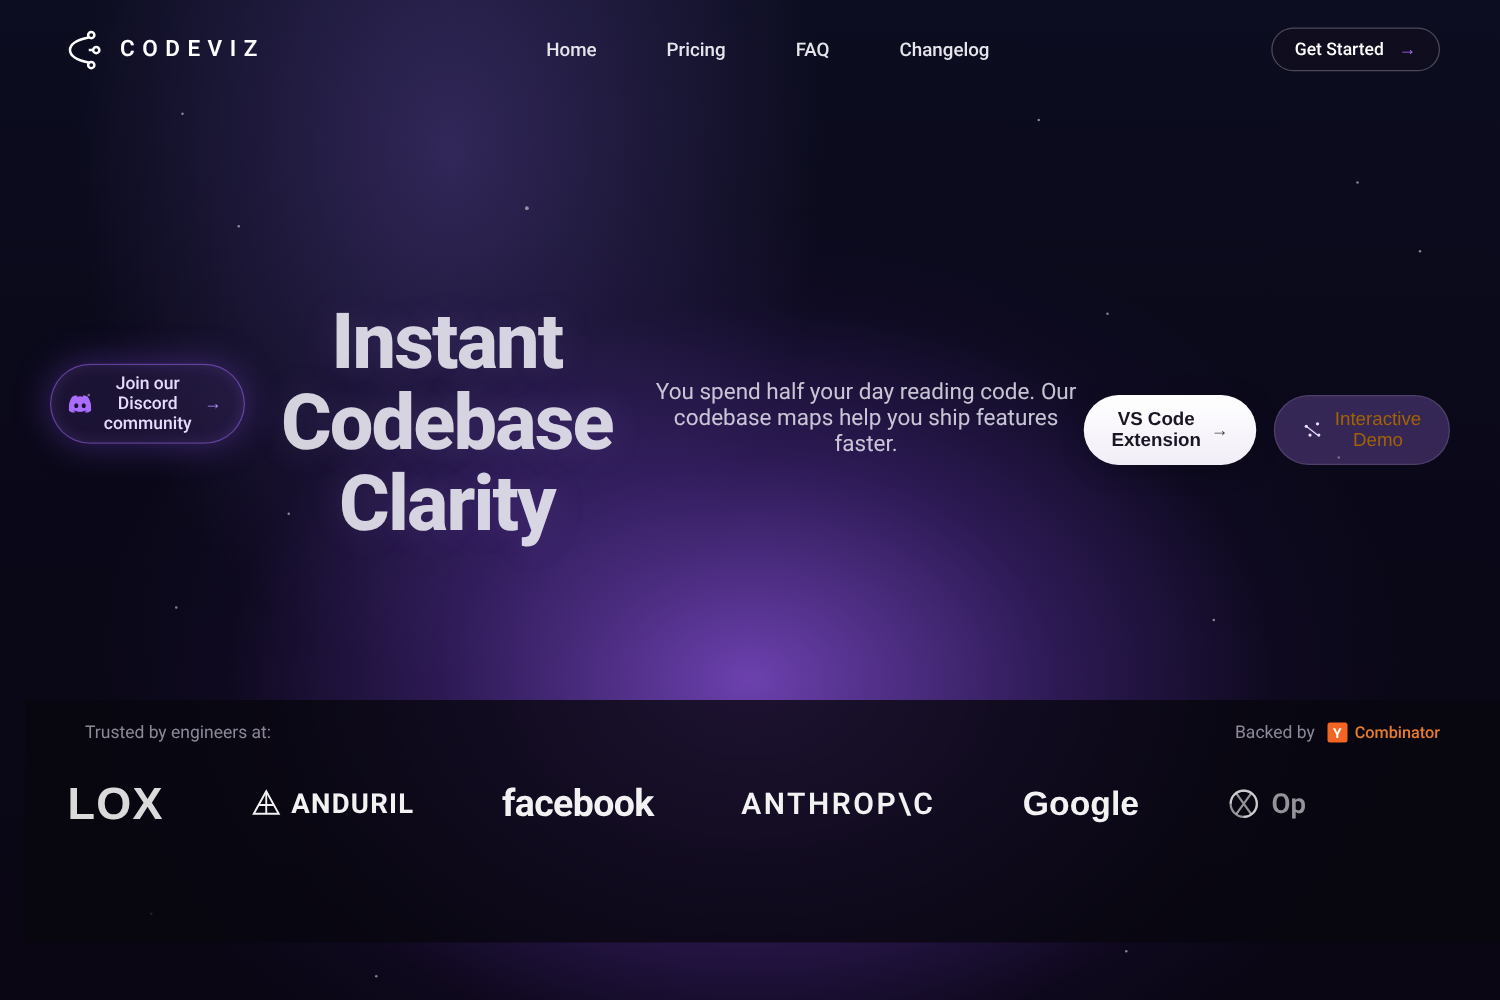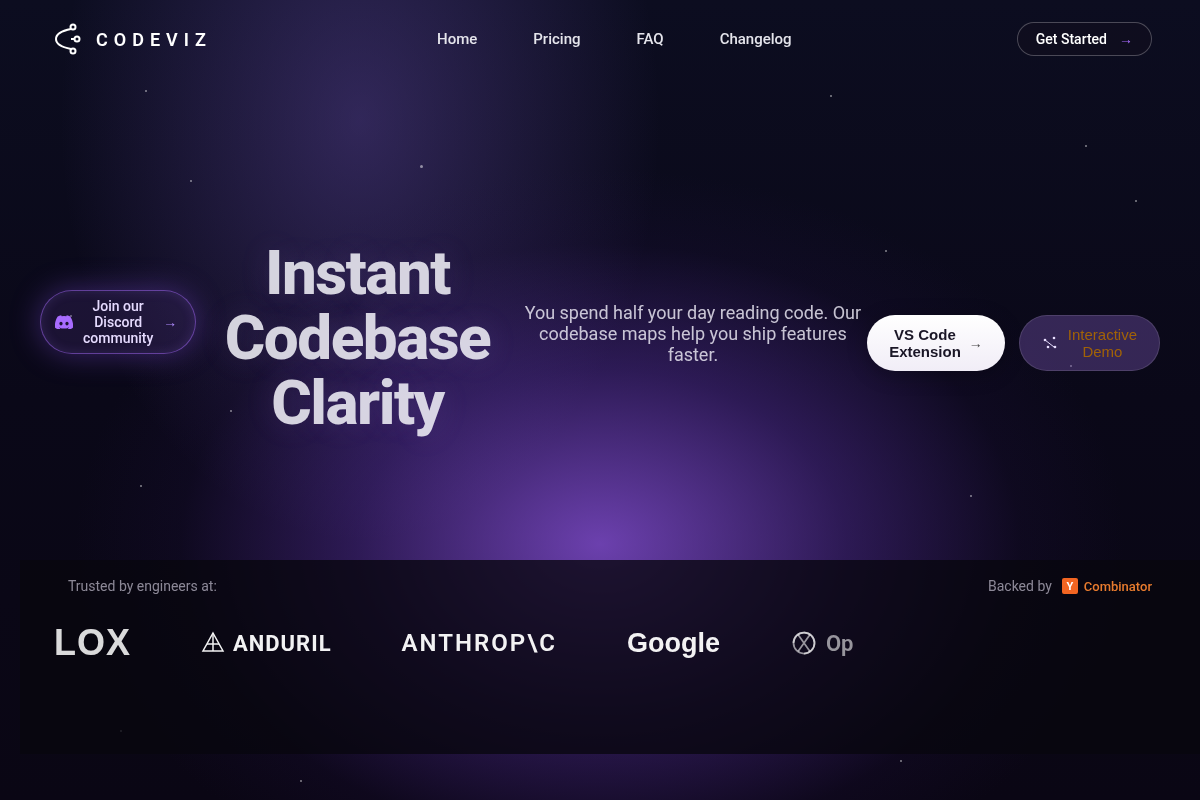"facebook" span.company-logo { html: none -> <span>facebook</span> }
